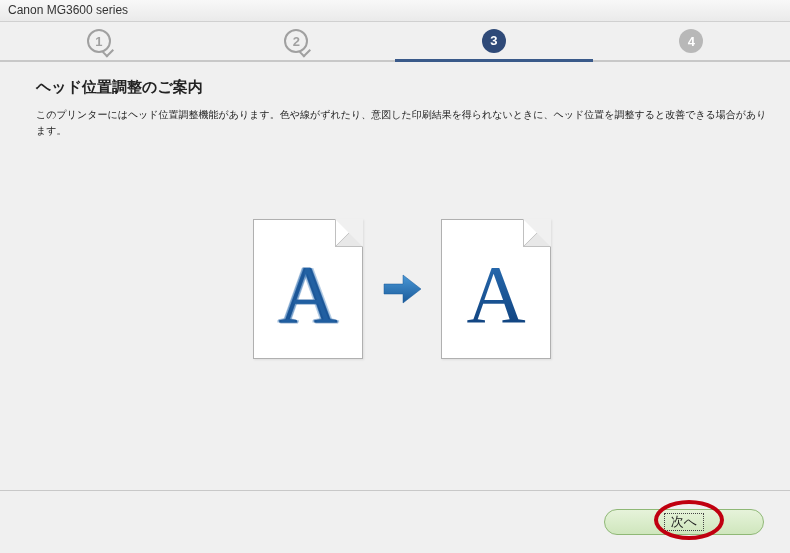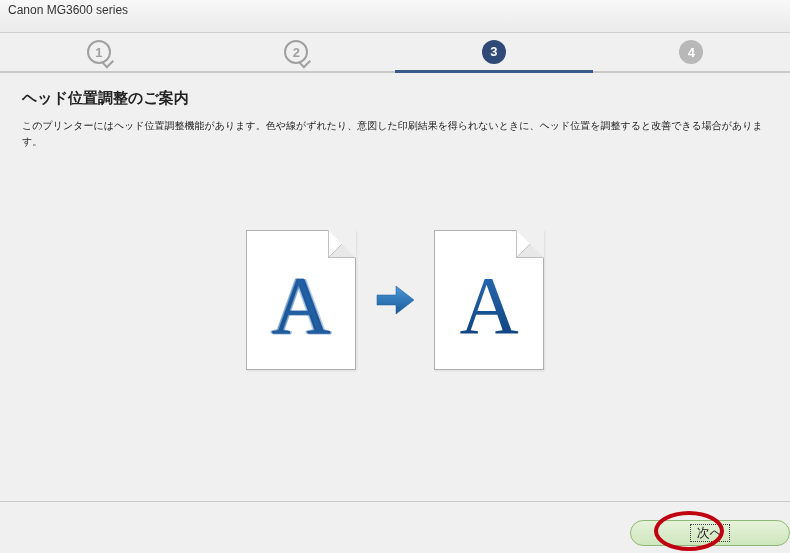"Canon MG3600 series" .title-bar { height: 33px -> 22px }
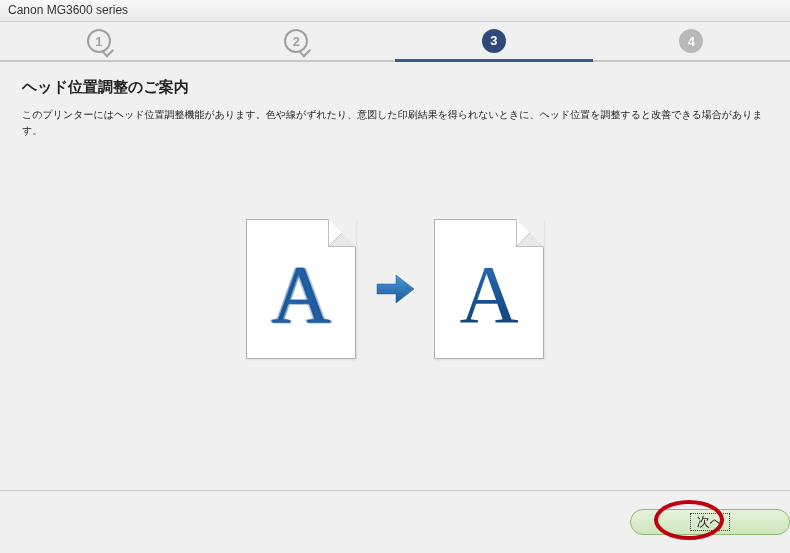"ヘッド位置調整のご案内" .content { padding: 16px 22px 8px 22px -> 16px 22px 8px 36px }
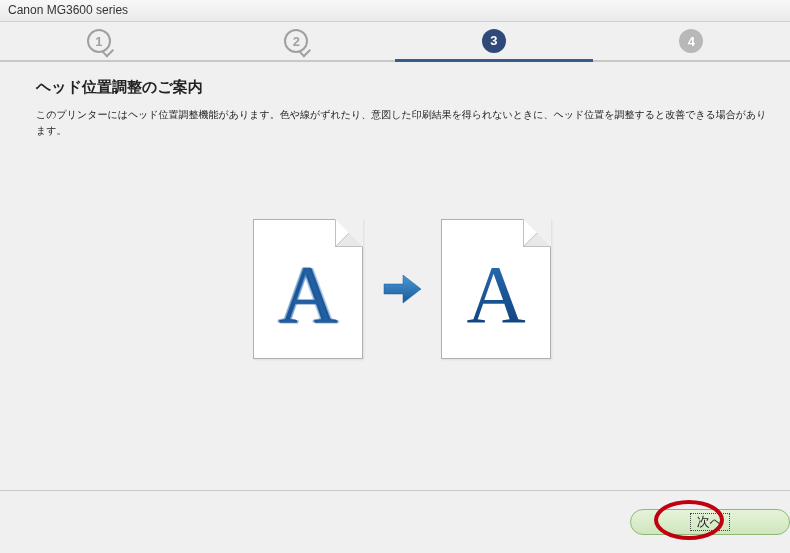"次へ" .footer { padding-right: none -> 26px }
